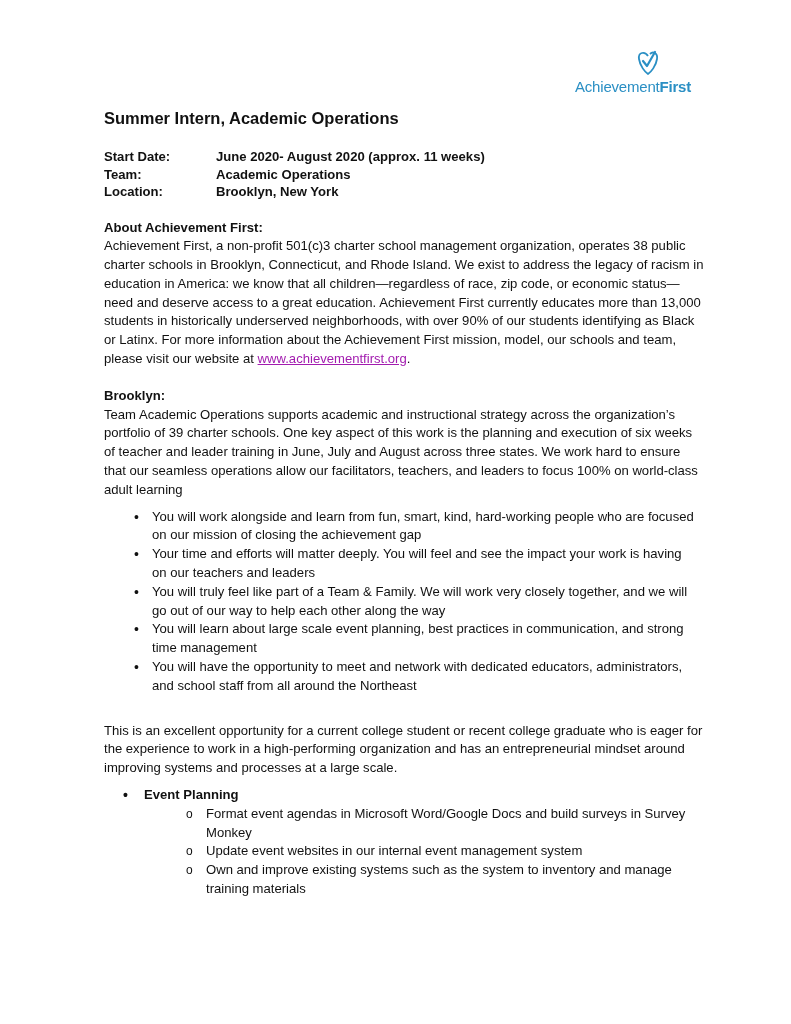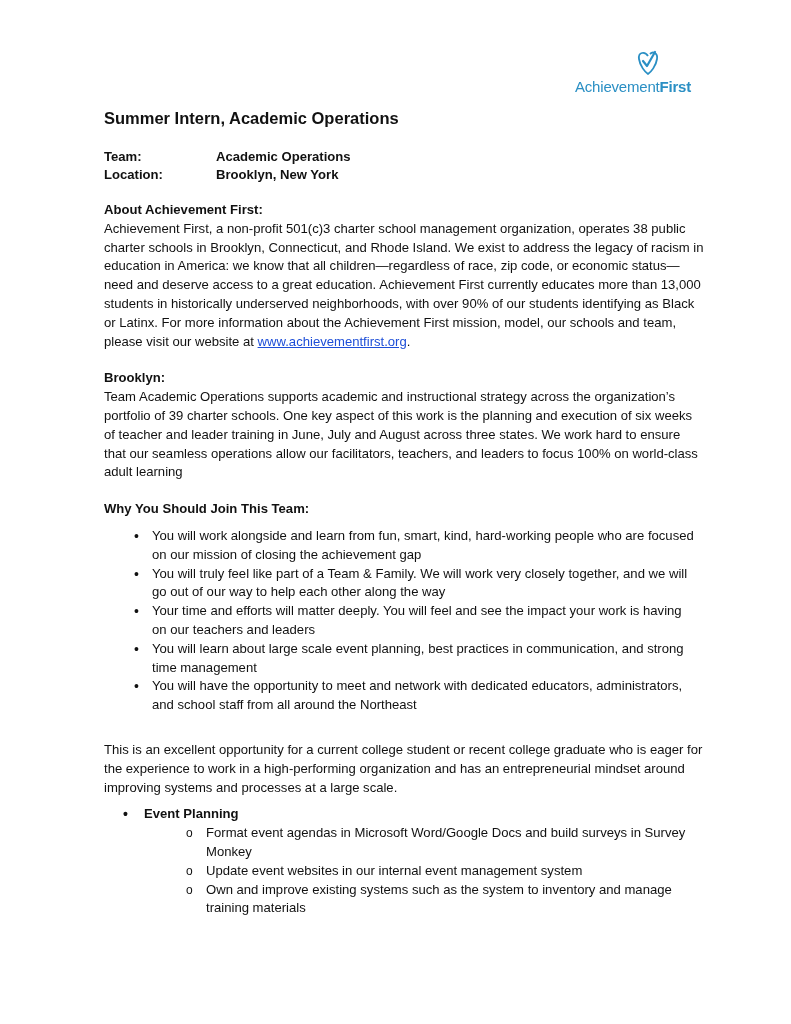"Start Date:" div.meta-row { html: none -> <div> <span>Start Date:</span> <span>June 2020- August 2020 (approx. 11 weeks)</span> </div> }
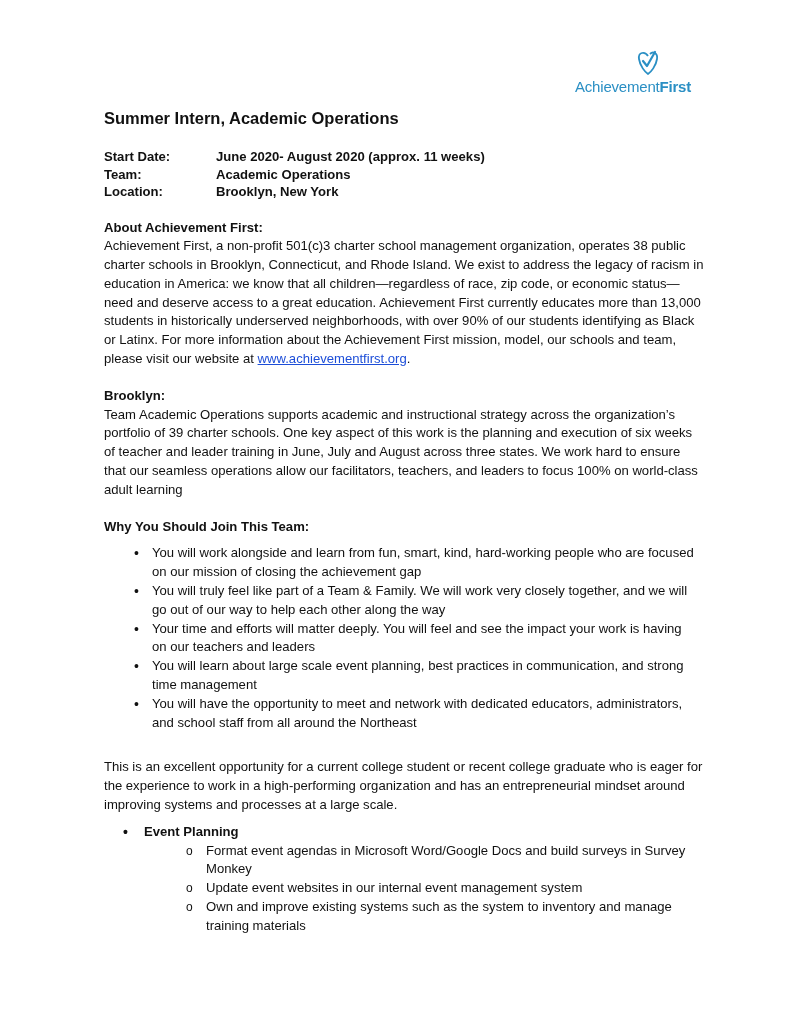"www.achievementfirst.org" a { color: #1d4ed8 -> #a21caf }
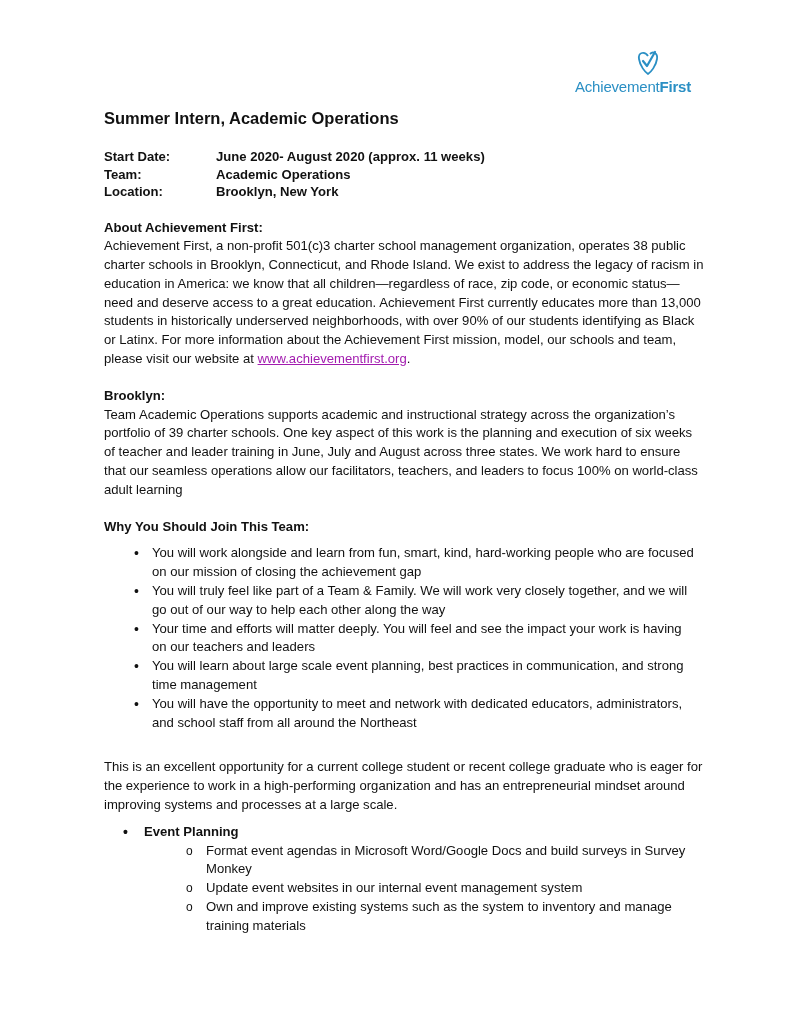"Why You Should Join This" div.section-head { html: <div>Why You Should Join This Team:</div> -> none }
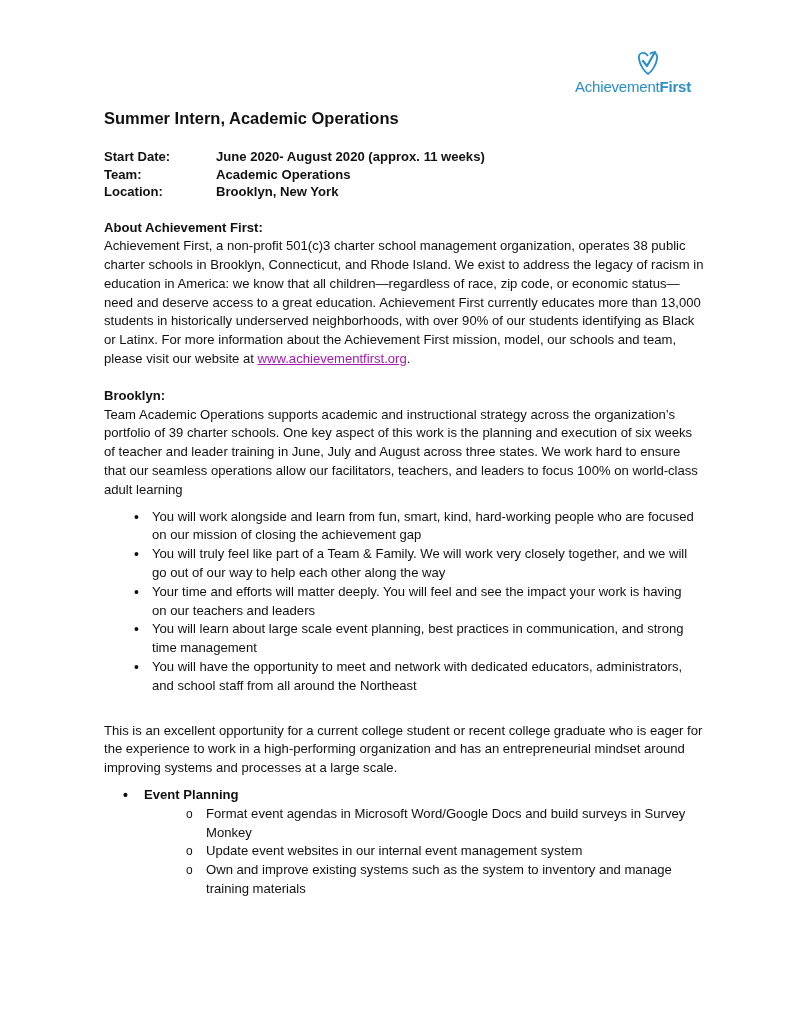"You will truly feel like" li { order: before "Your time and efforts will" -> after "Your time and efforts will" }
